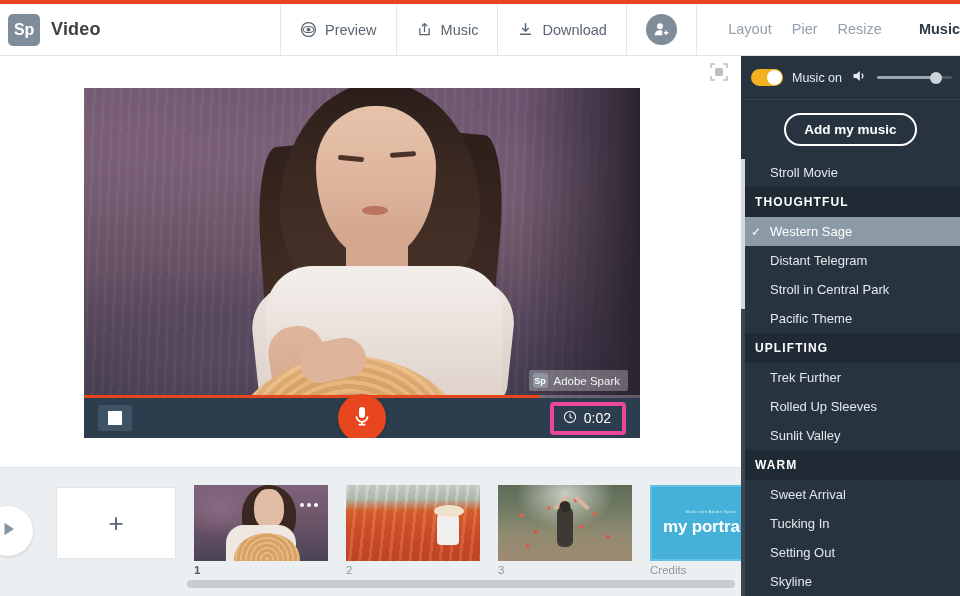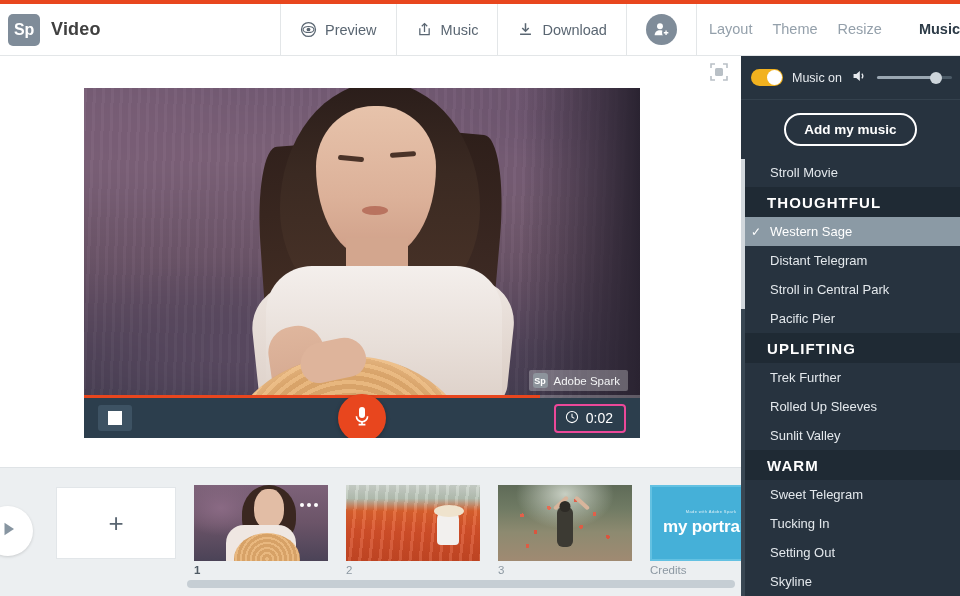"Theme" div.hdr-tab { text: Theme -> Pier }
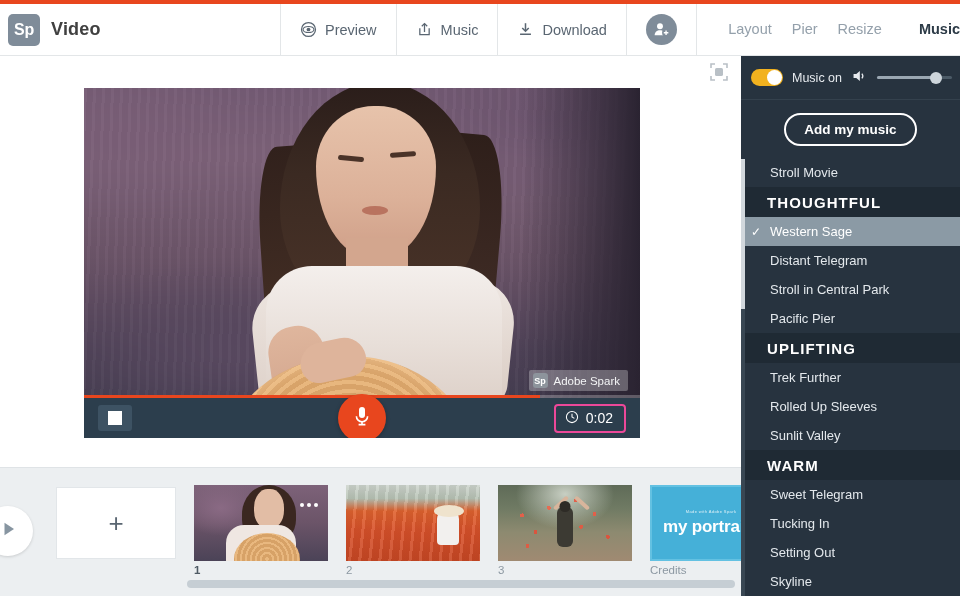"THOUGHTFUL" .list-group { font-size: 15px -> 12px; padding-left: 26px -> 14px }
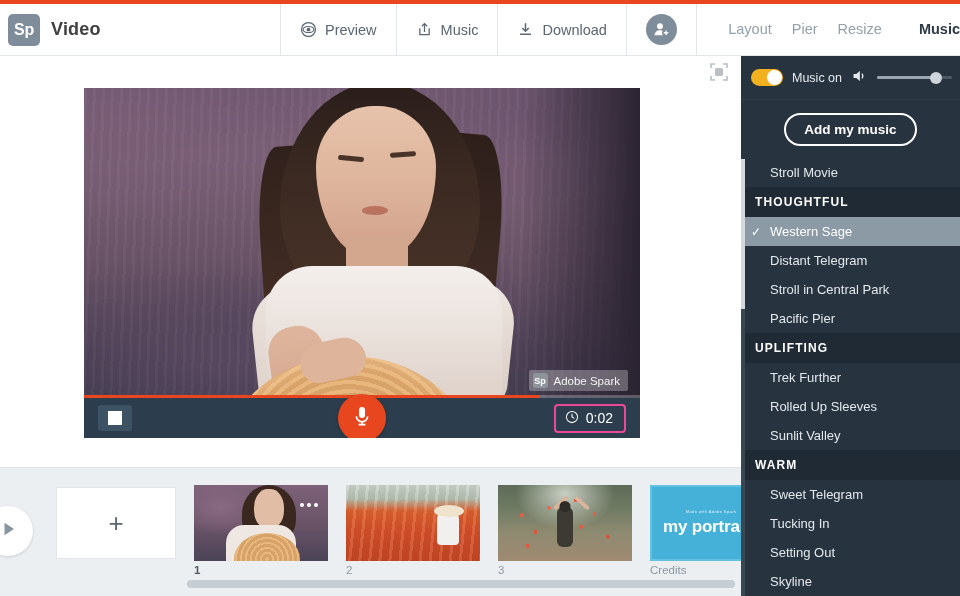"Pacific Pier" span { text: Pier -> Theme }
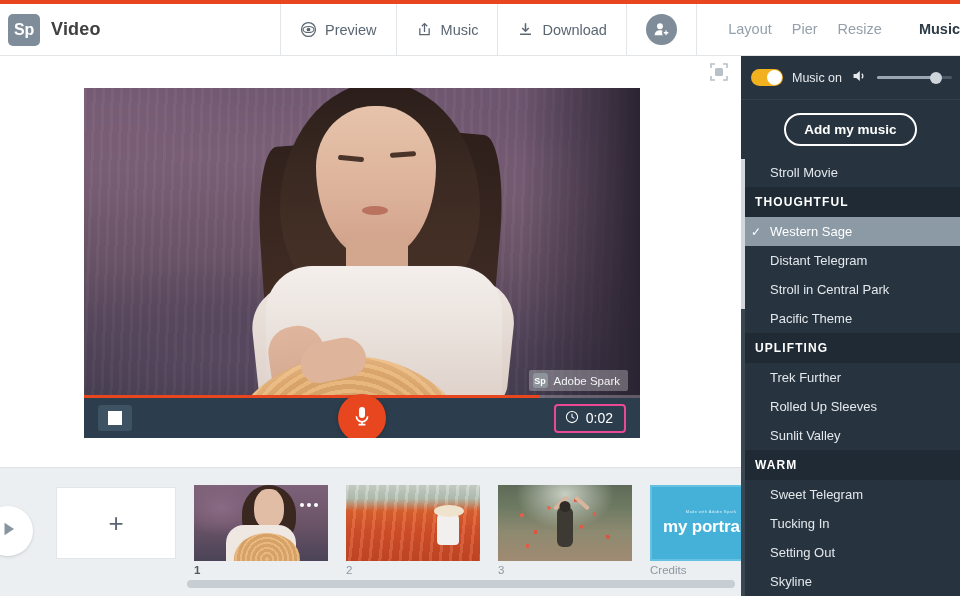"0:02" .timer { border: 2px solid #ec4899 -> 4px solid #ec4899 }
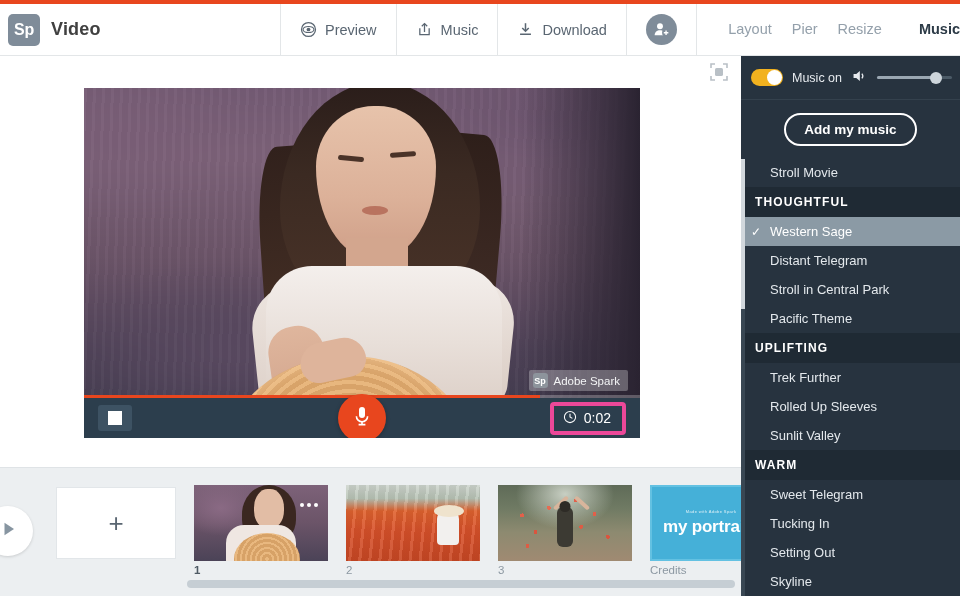"Sweet Telegram" span { text: Telegram -> Arrival }
